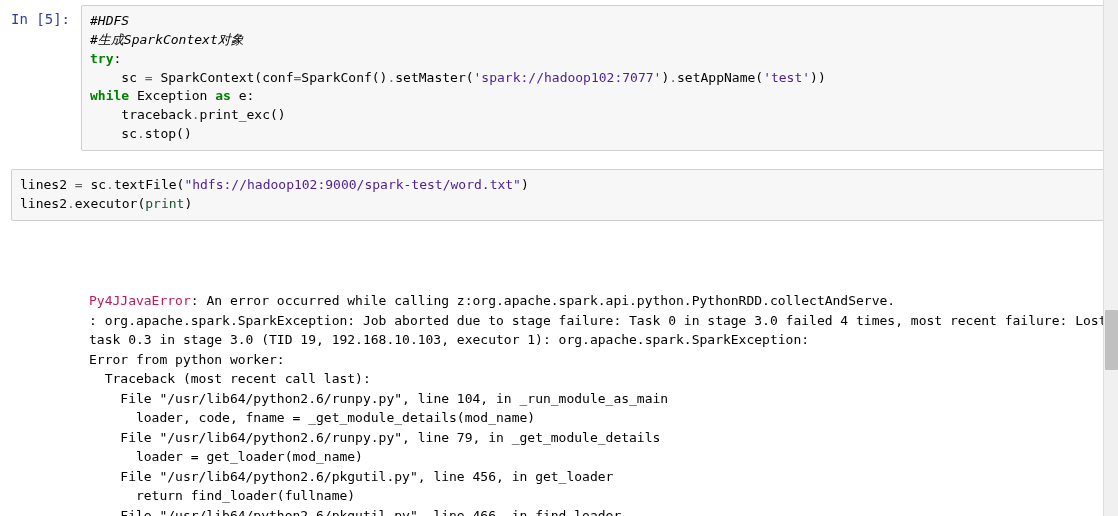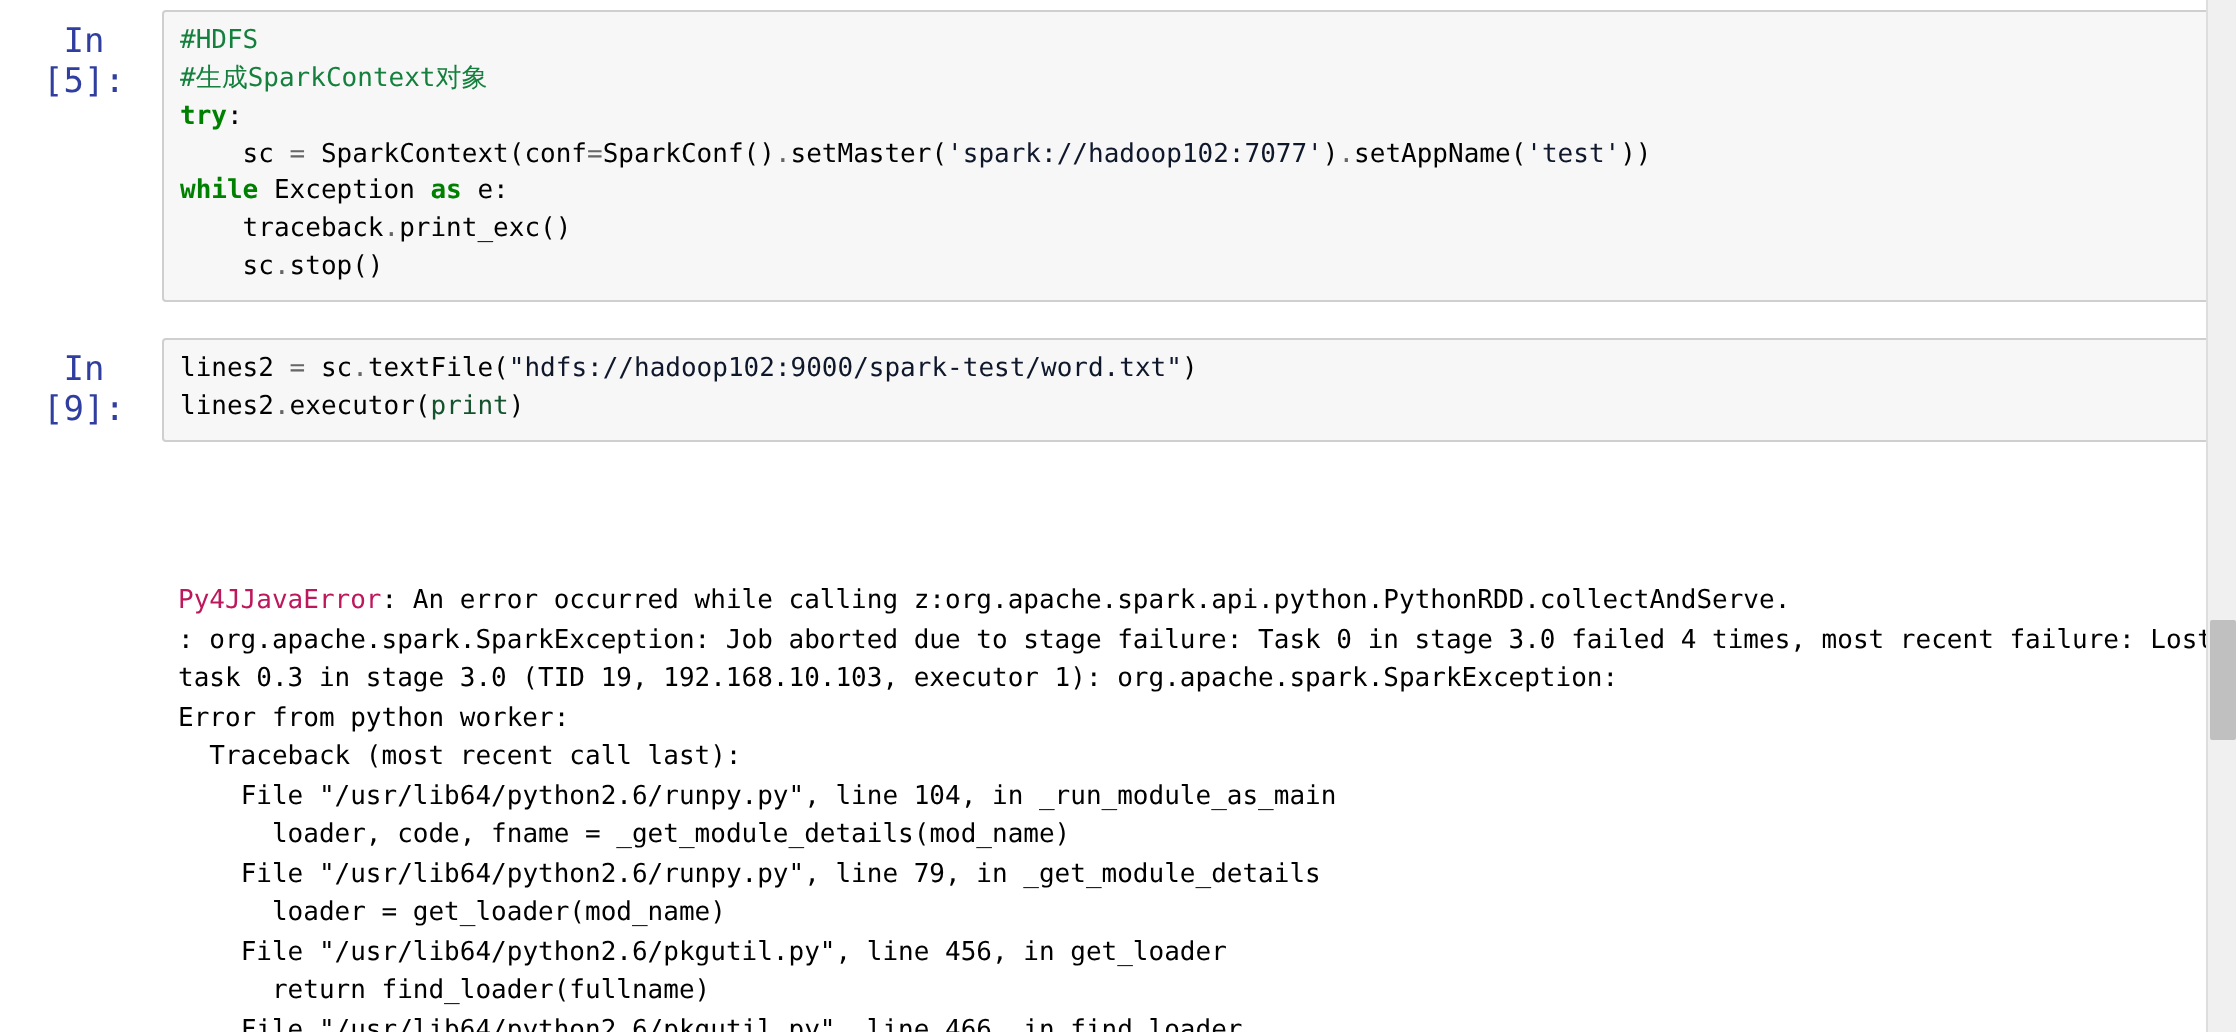"In [5]:" .prompt { font-size: 17px -> 14px; text-align: center -> left }
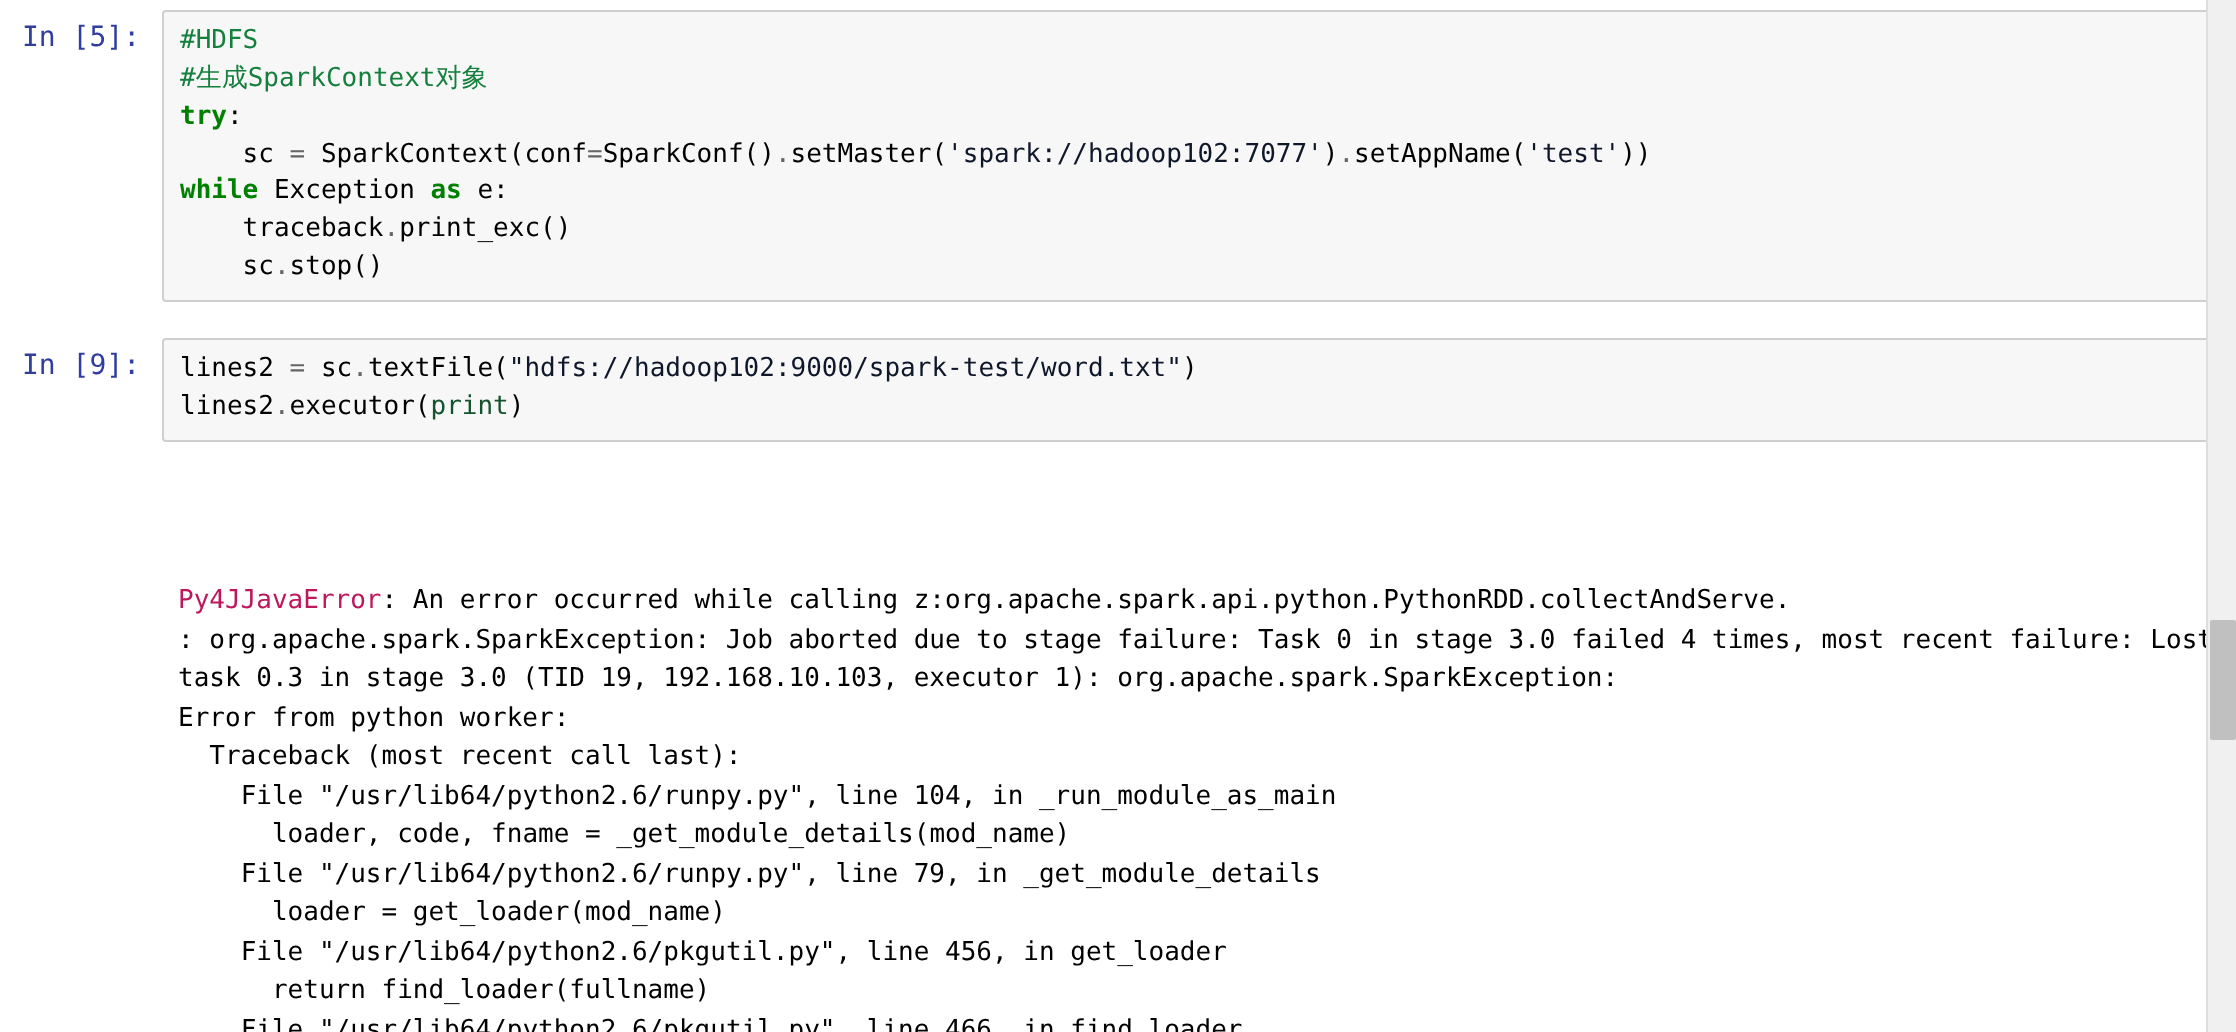"#HDFS" .c-comment { color: #15803d -> #000000; font-style: none -> italic }
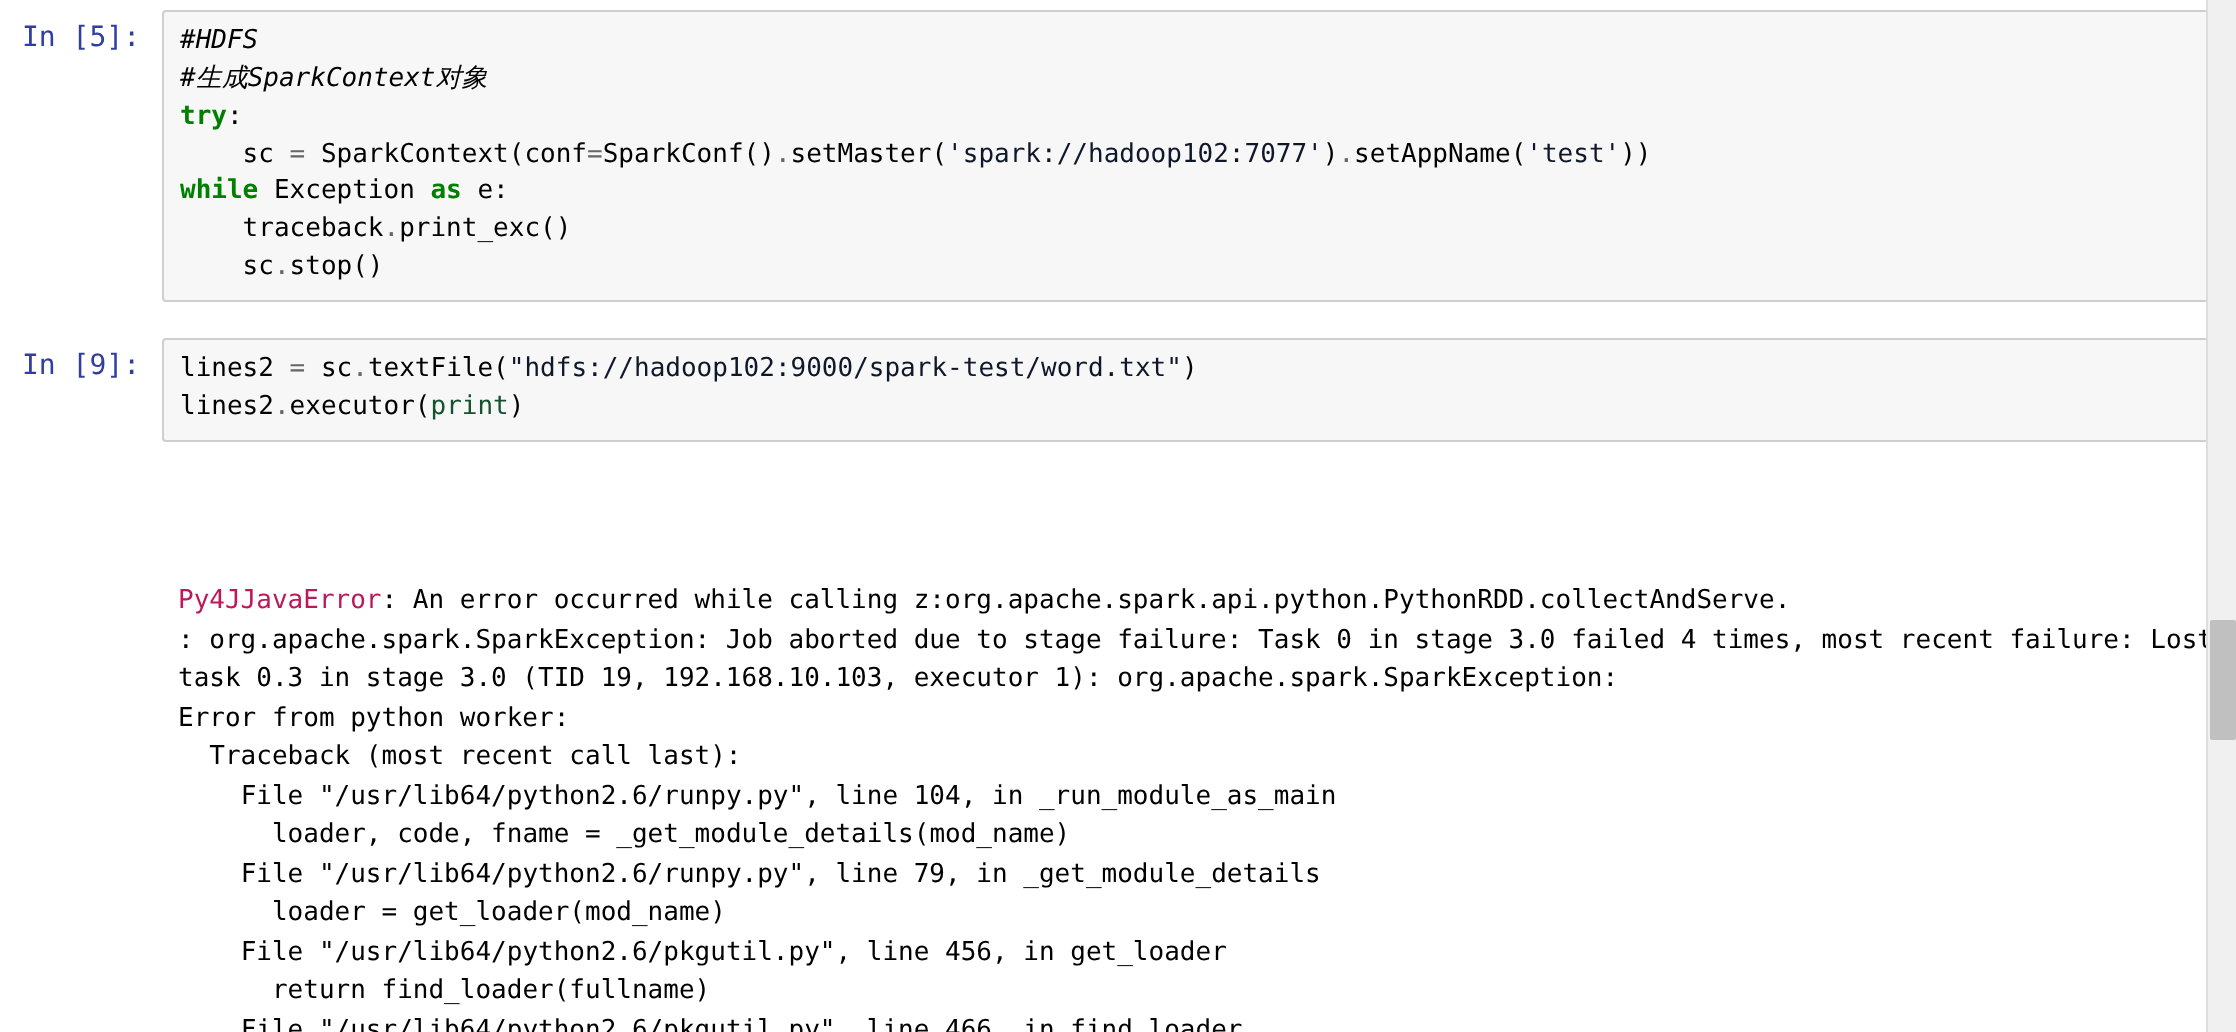"'spark://hadoop102:7077'" .c-string { color: #0f172a -> #4c1d95 }
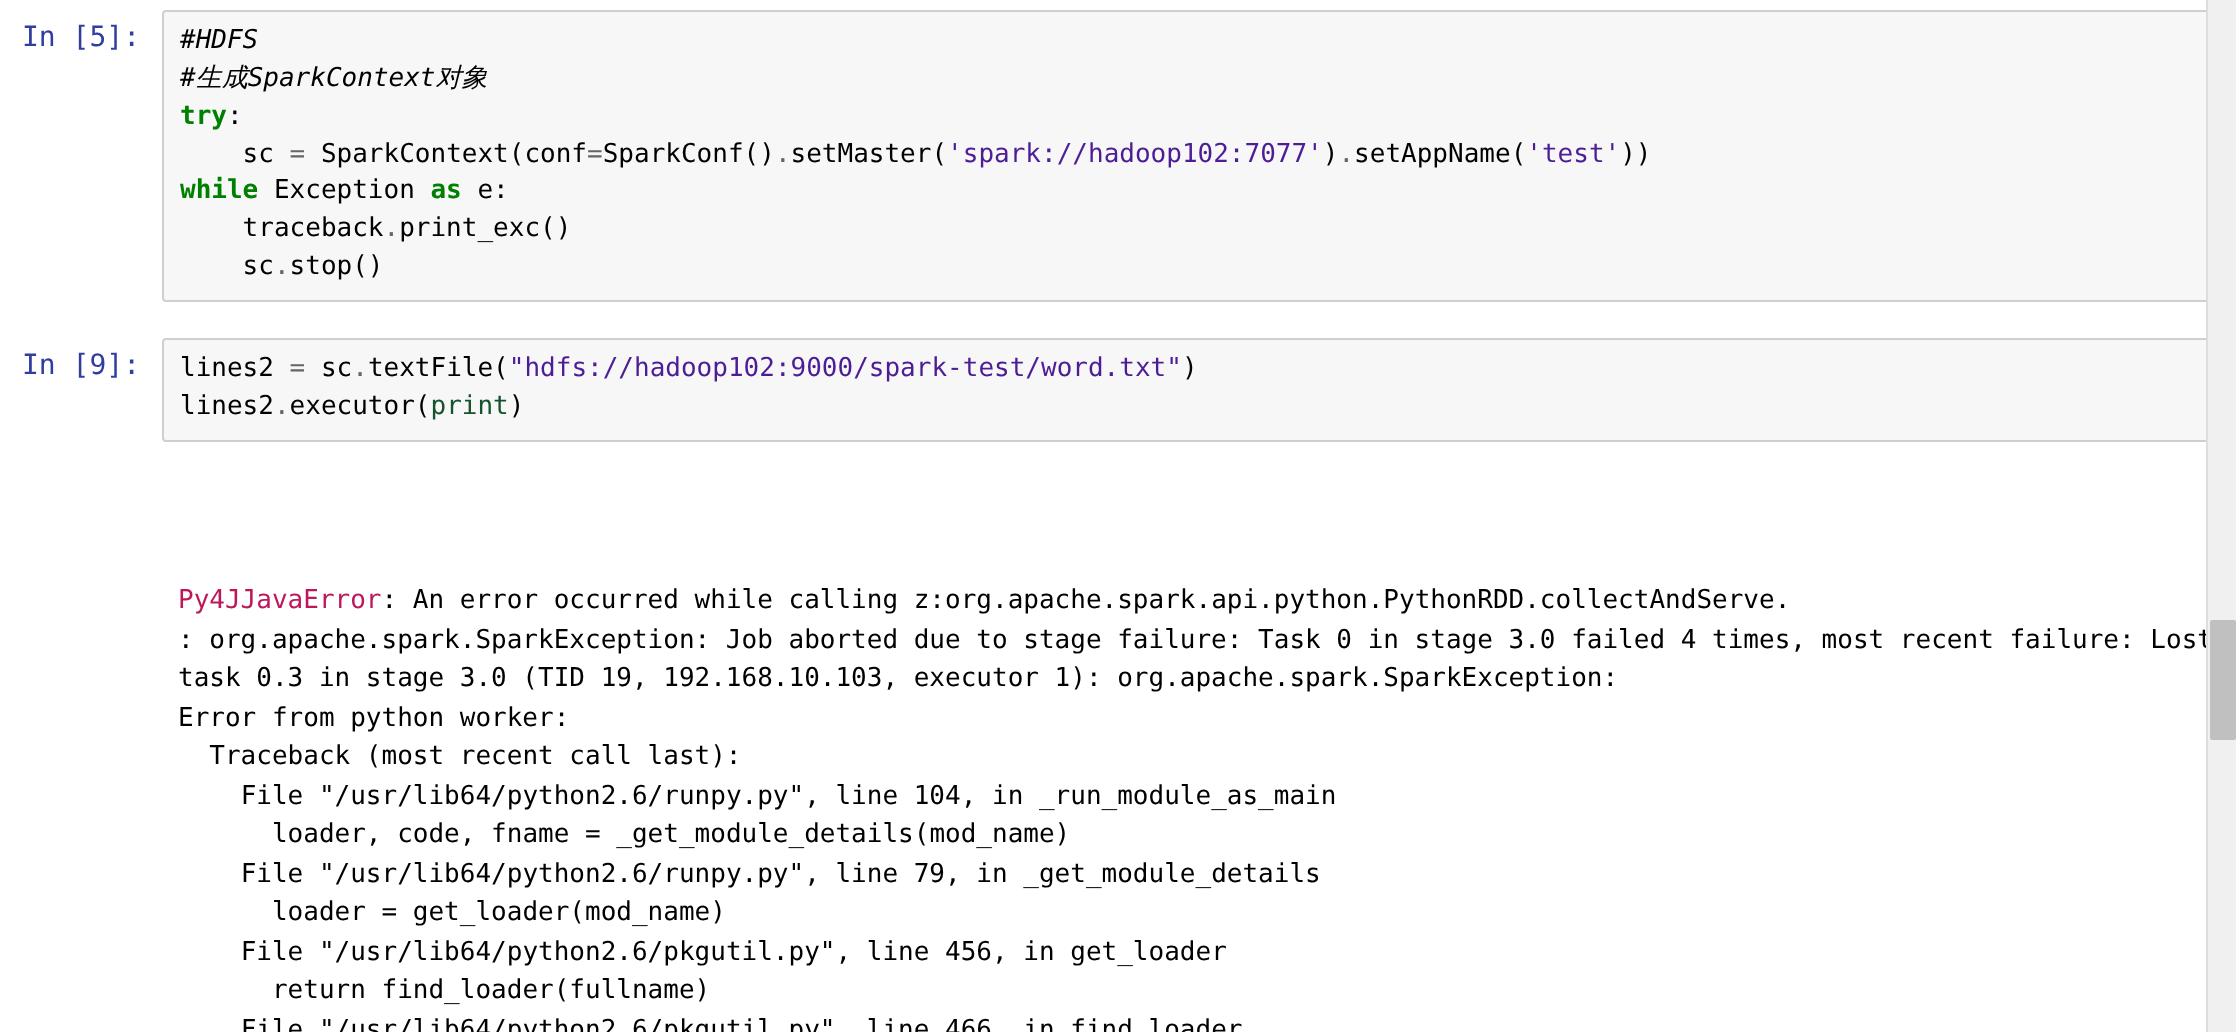"In [9]:" div.prompt { html: <div> <span>In [9]:</span> </div> -> none }
